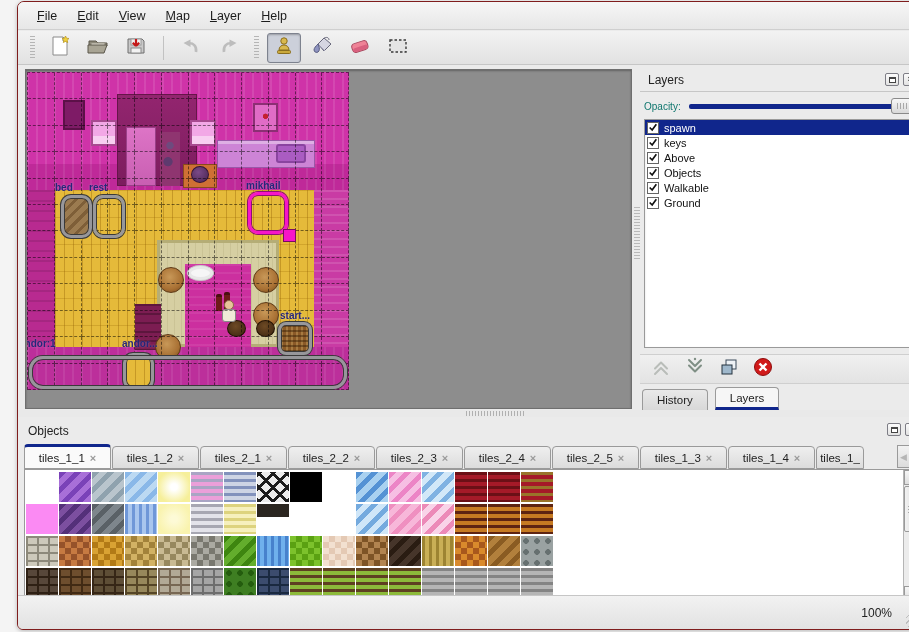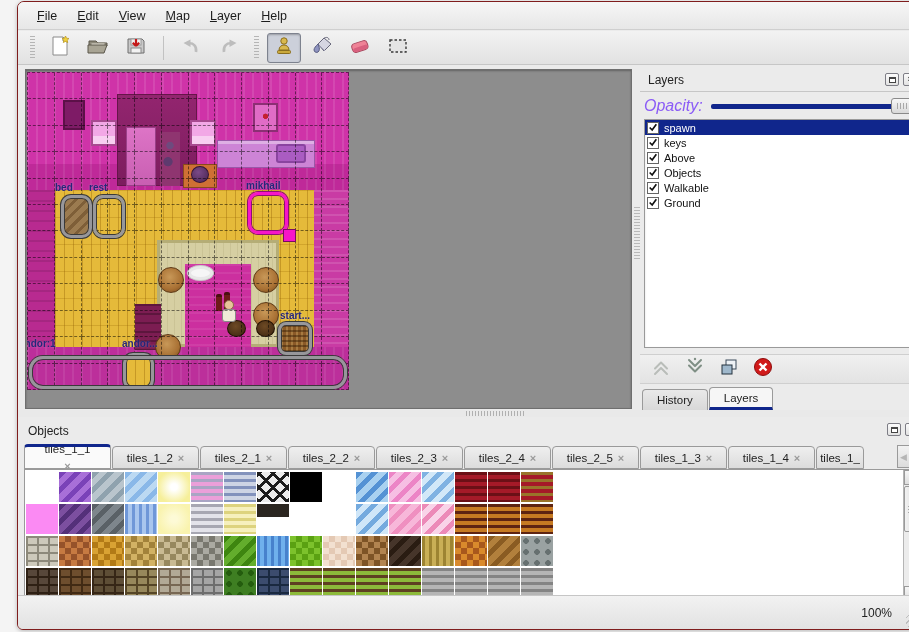"Opacity:" .opacity-label { color: #8b5cf6 -> #0f766e; font-size: 16px -> 10px; font-style: italic -> none }
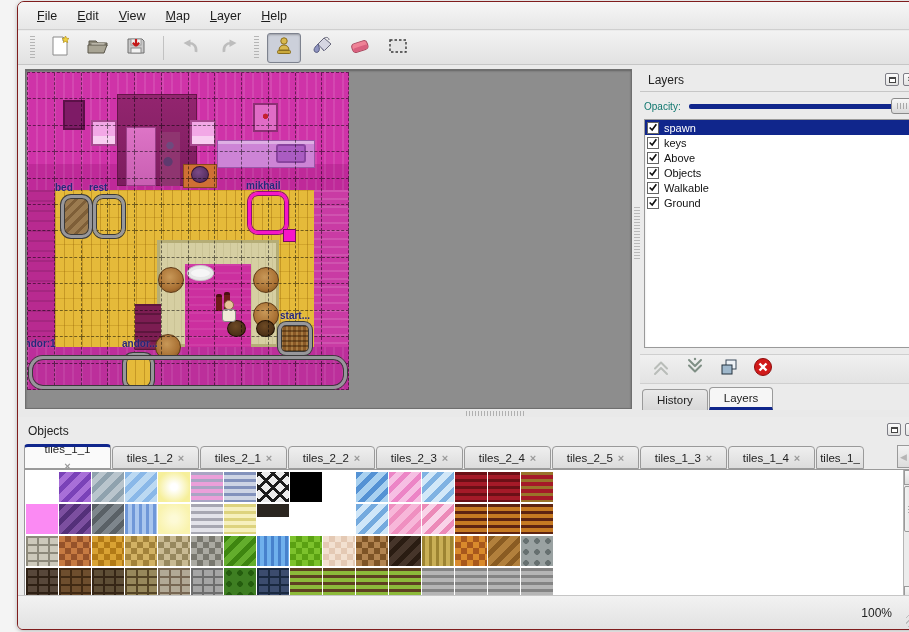"History" .dock-tabs { gap: 1px -> 7px }
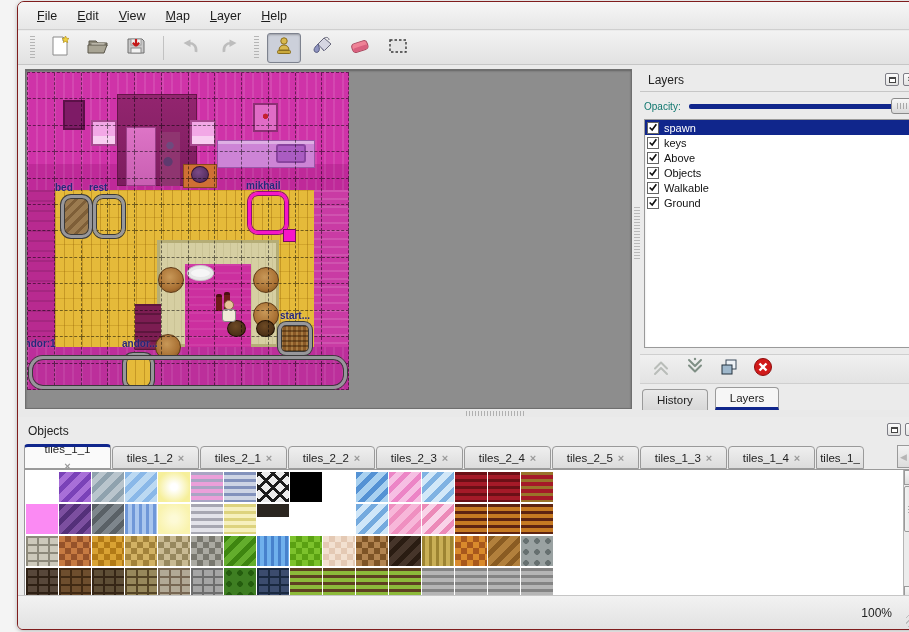"tiles_1_1" .ts-tab.active { flex-direction: column -> none }
